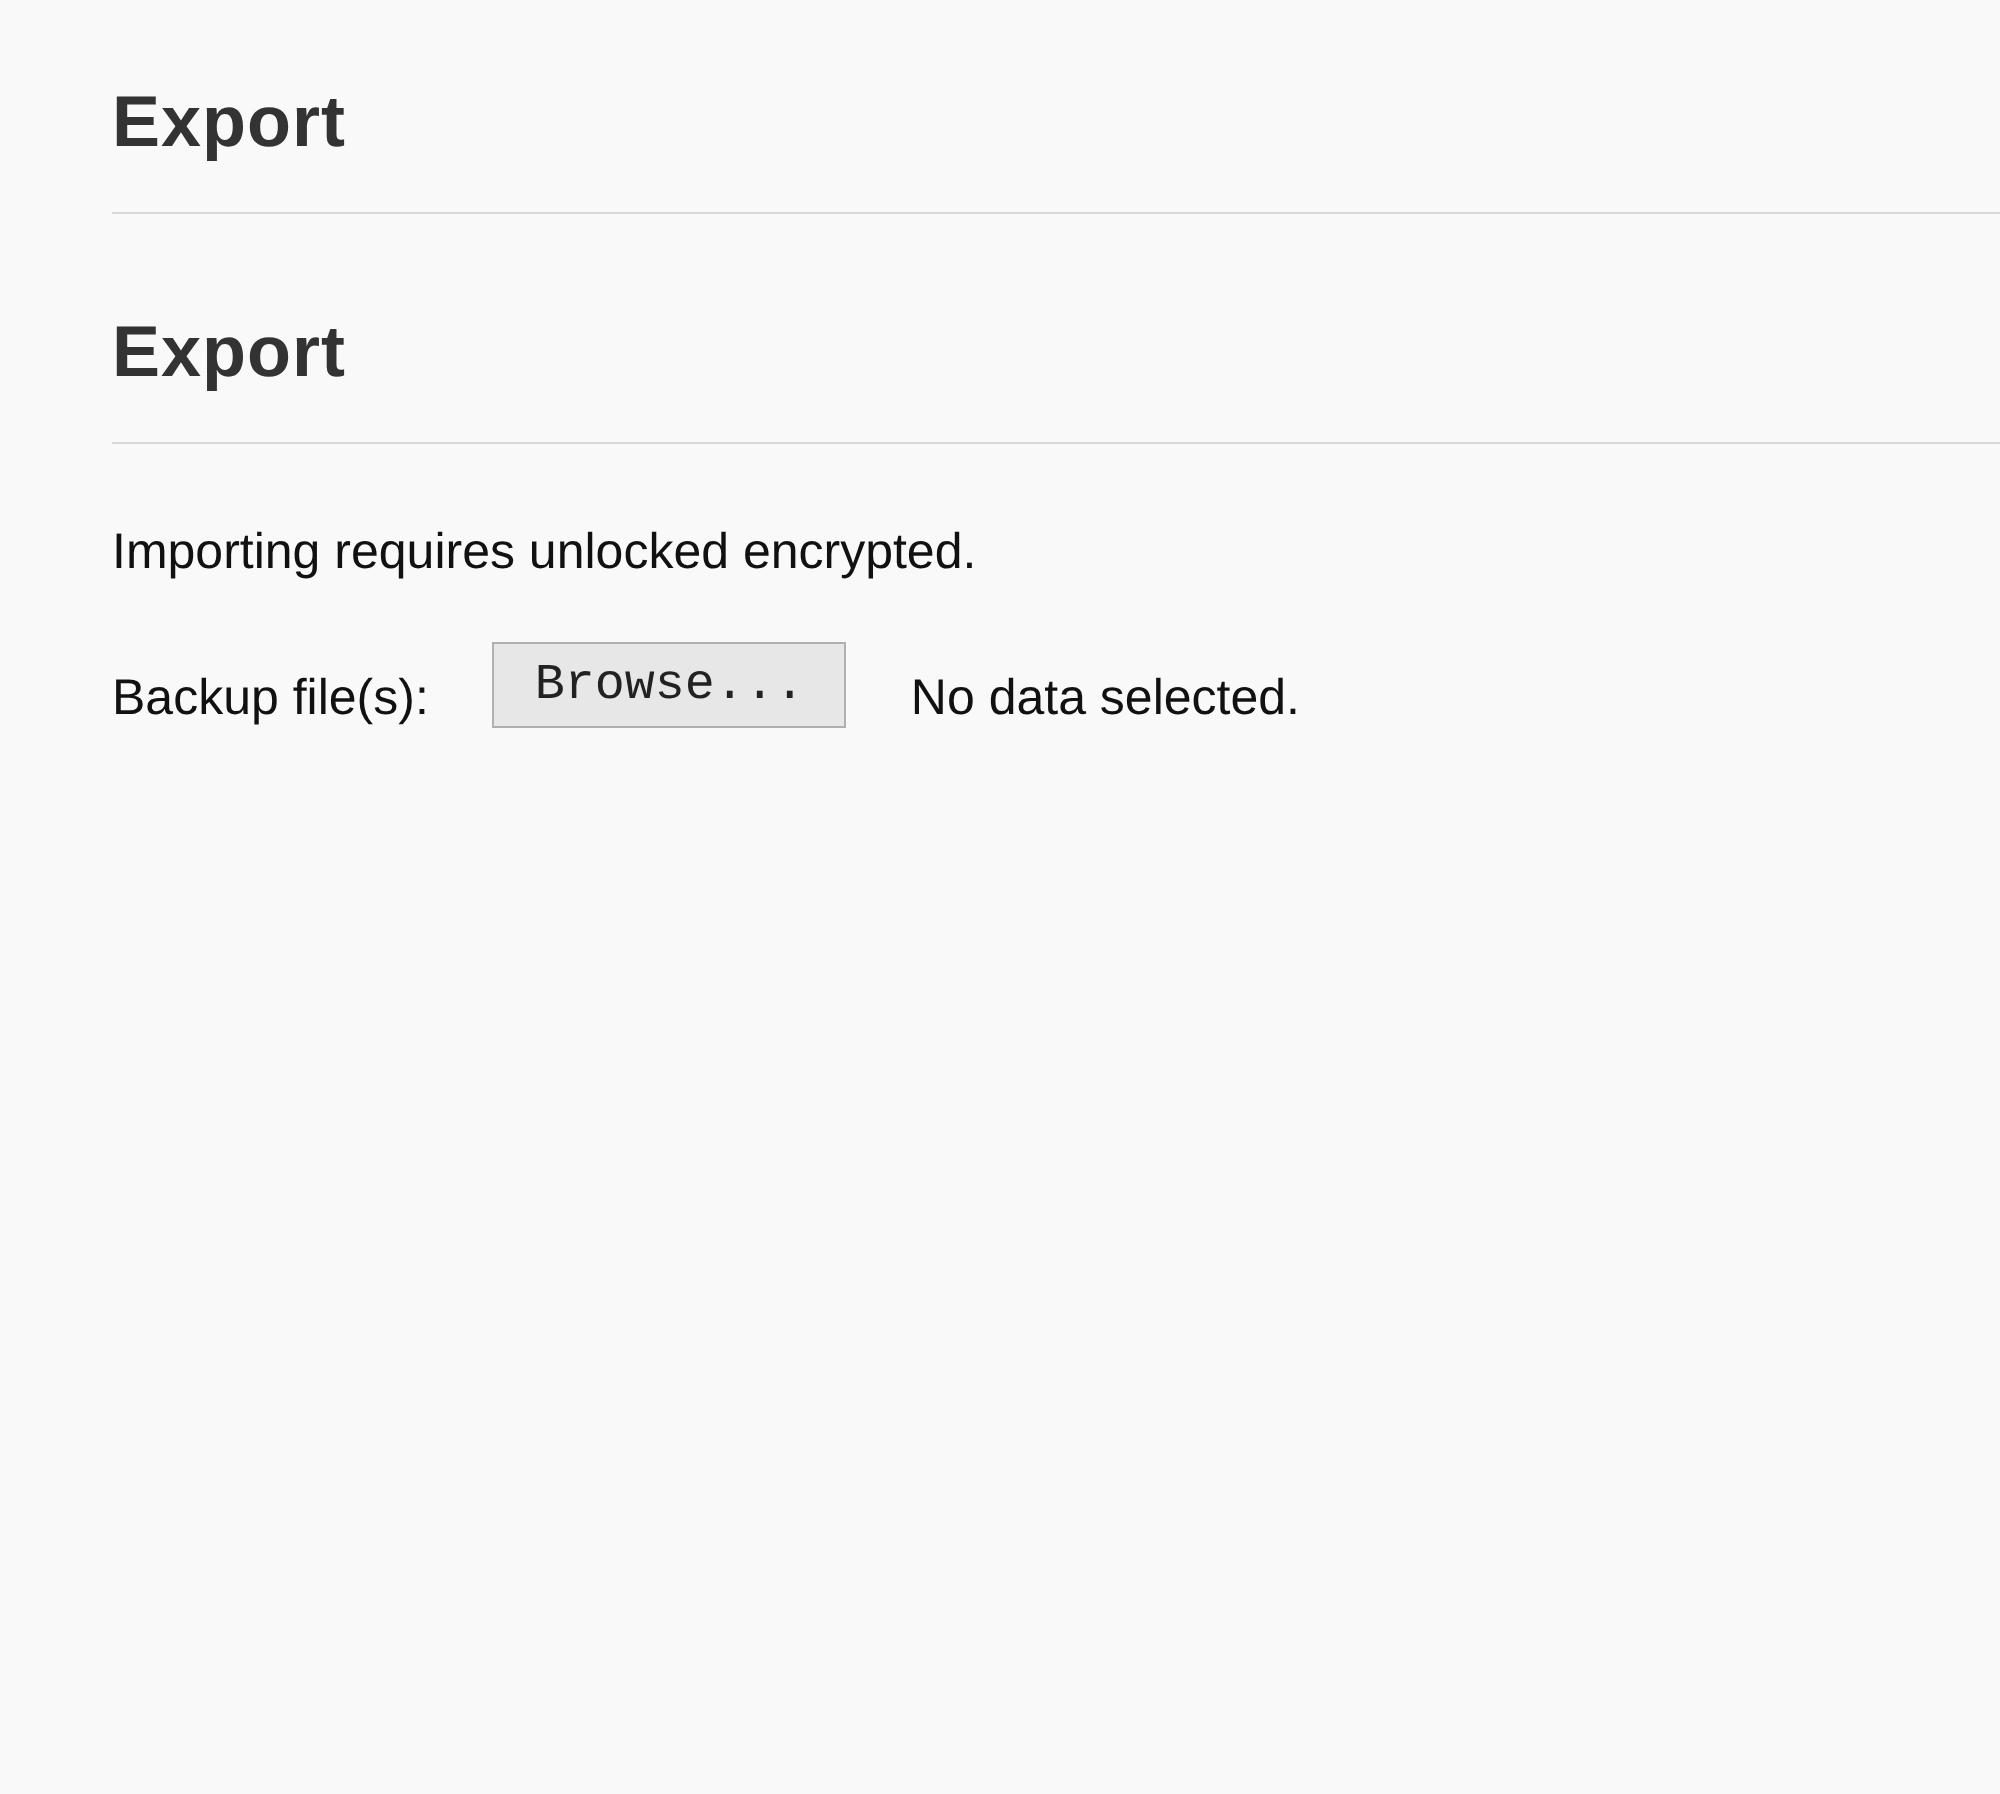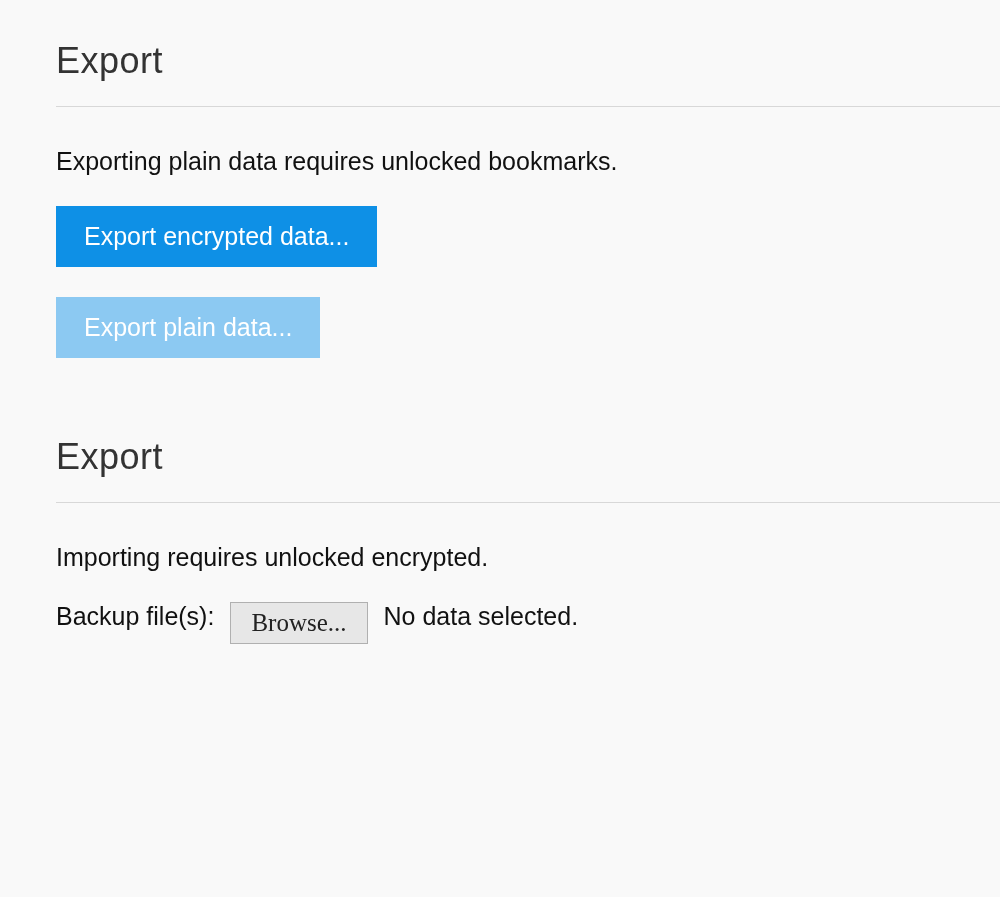"Export" .section-heading { font-weight: 400 -> 700 }
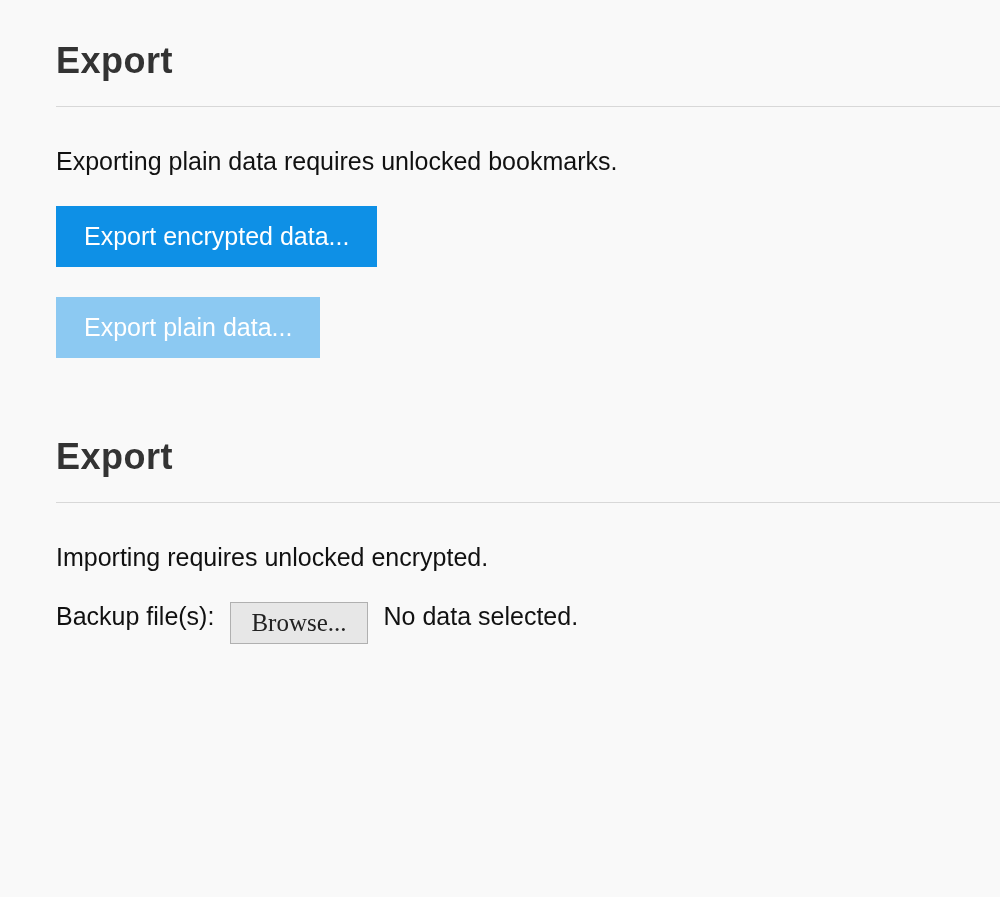"Exporting plain data requires unlocked" div.section-body { html: <div> <p>Exporting plain data requires unlocked bookmarks.</p> <div> <button>Export encrypted data...</button> </div> <div> <button>Export plain data...</button> </div> </div> -> none }
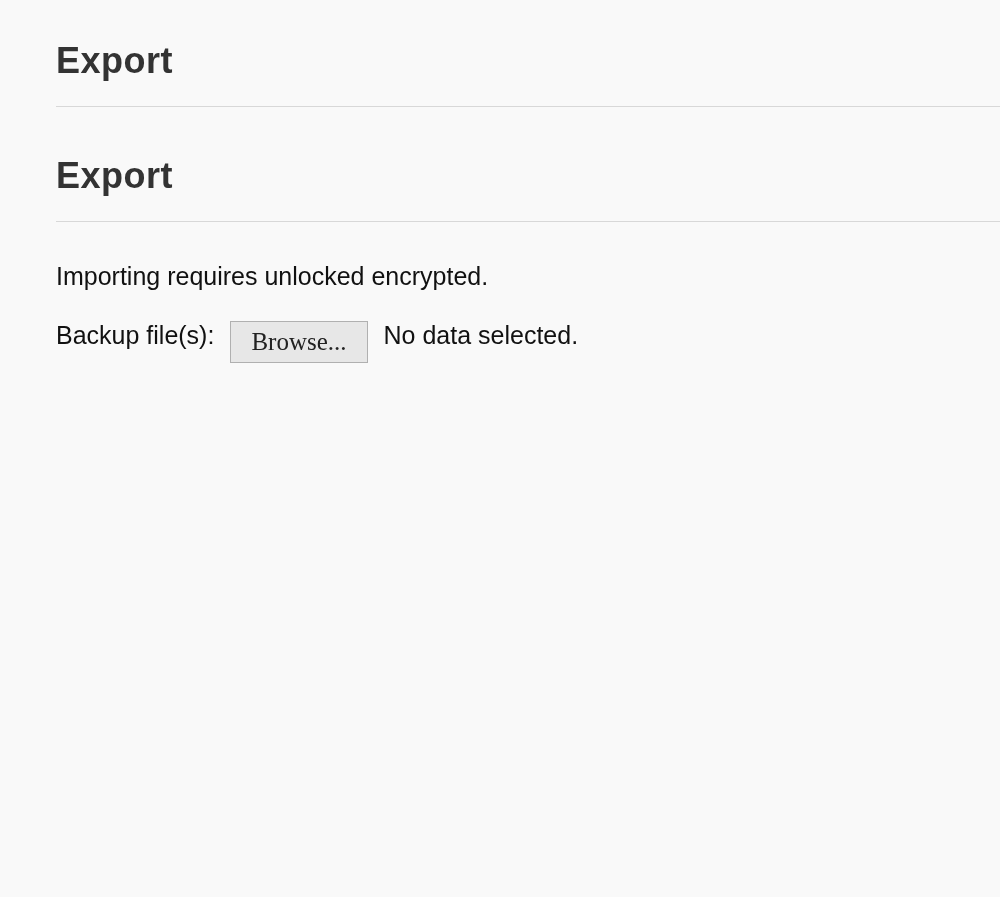"Backup file(s):" .file-row { align-items: flex-start -> flex-end; gap: 16px -> 32px }
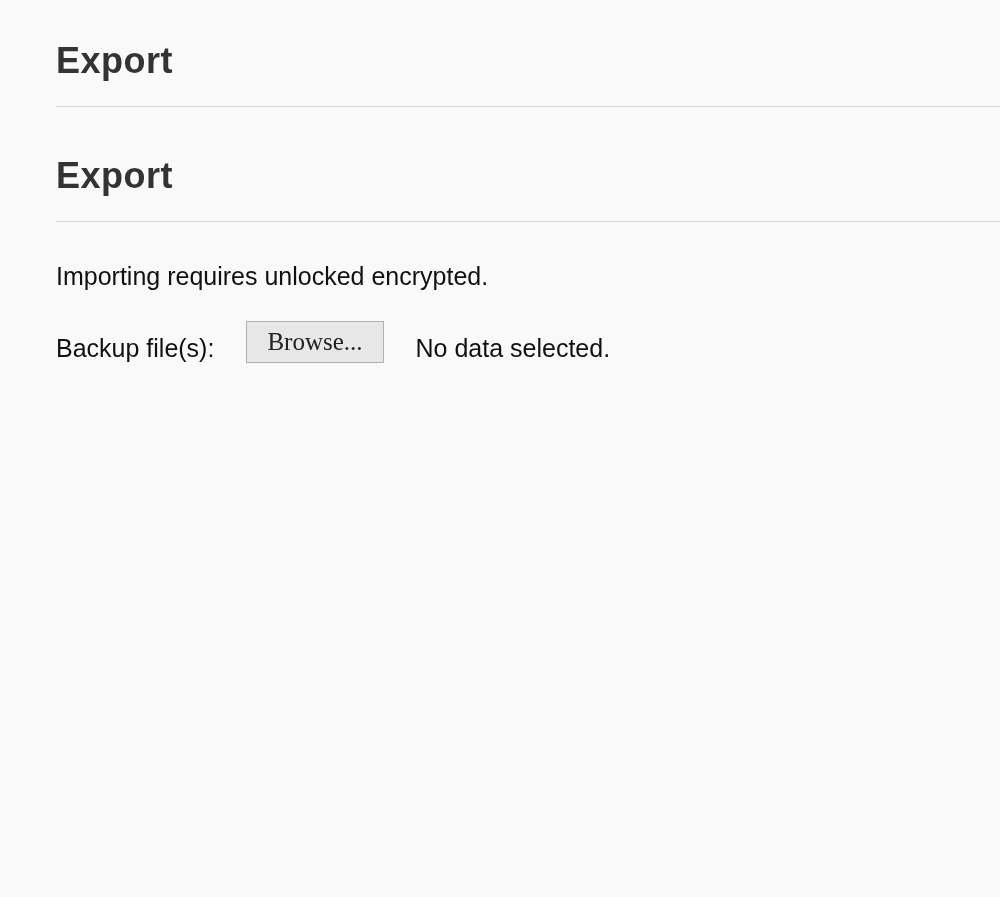"Browse..." .browse-btn { font-family: Liberation Serif, serif -> Liberation Mono, monospace }
